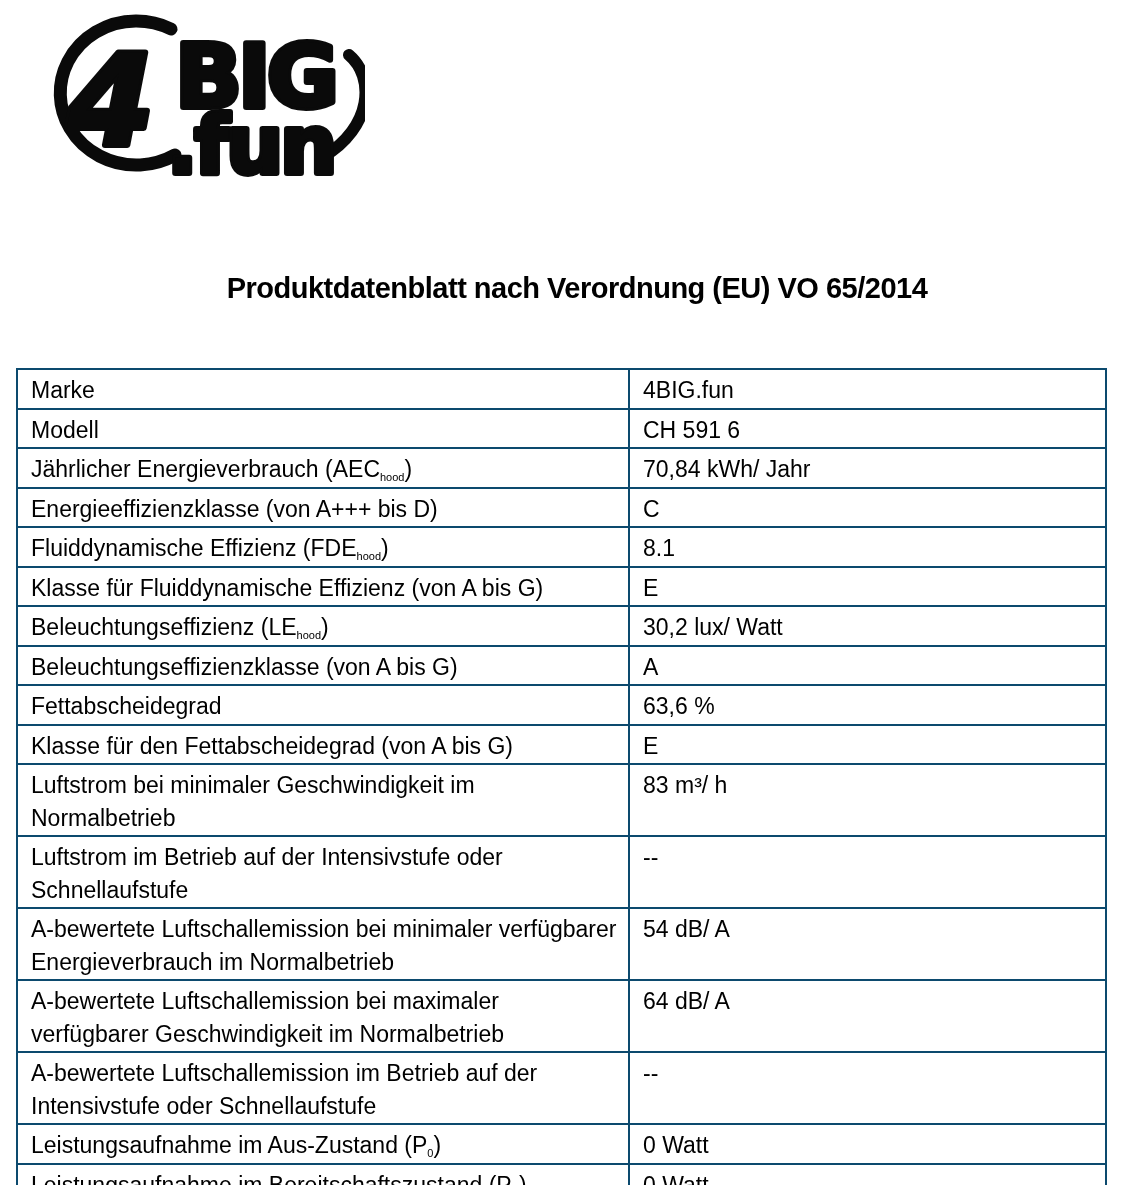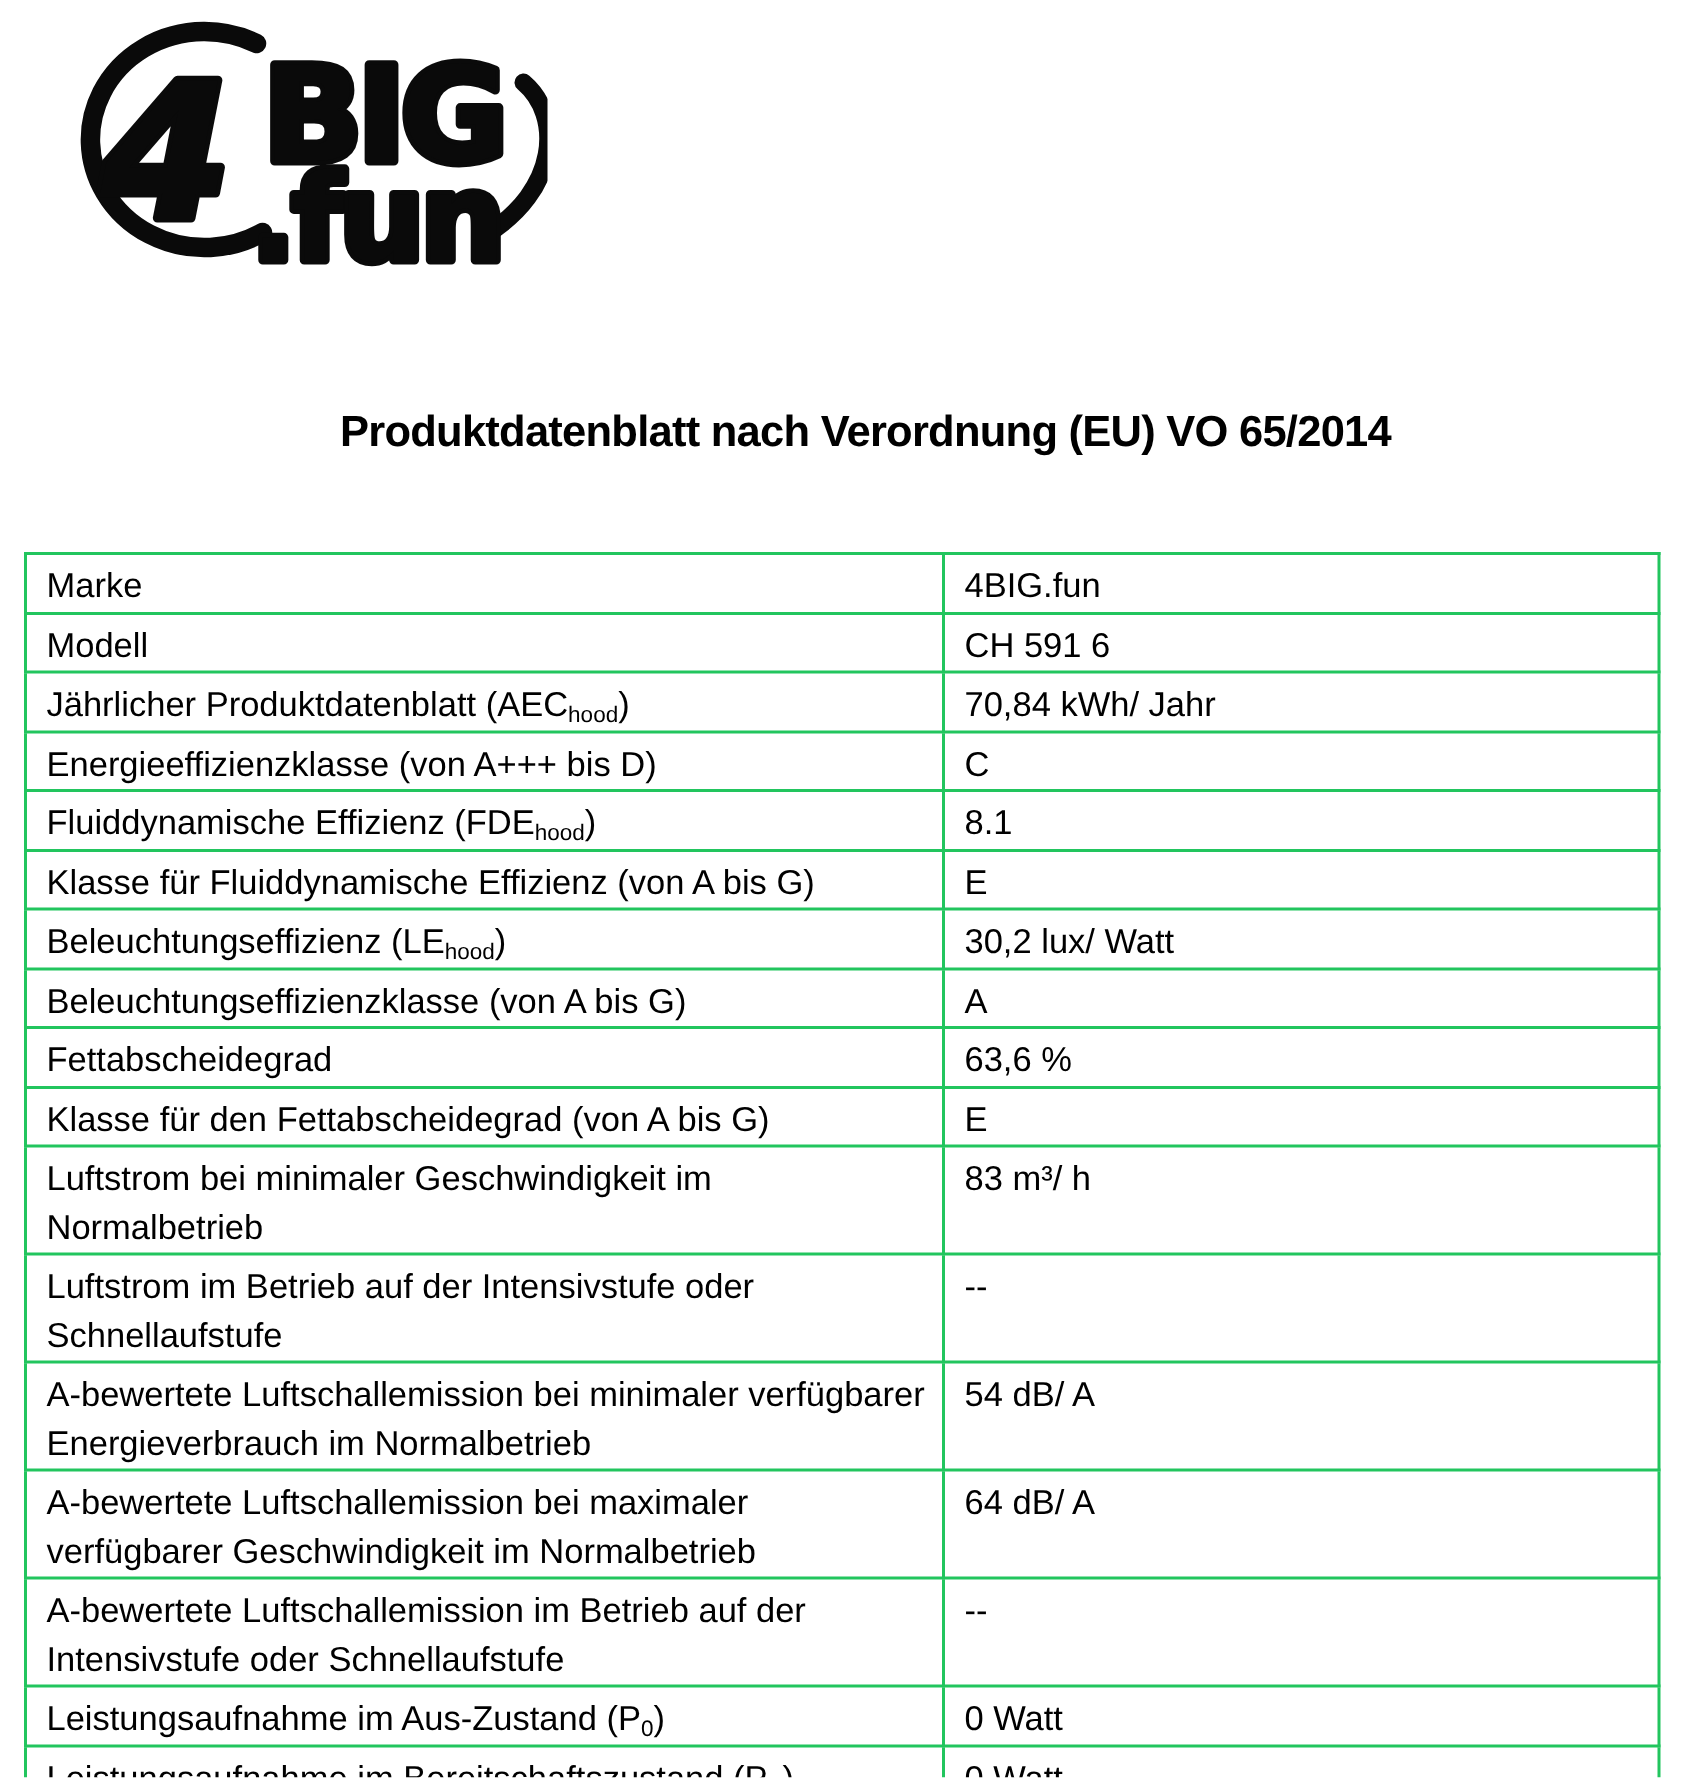"Marke" table.spec td { border: 2px solid #22c55e -> 2px solid #0c4a6e }
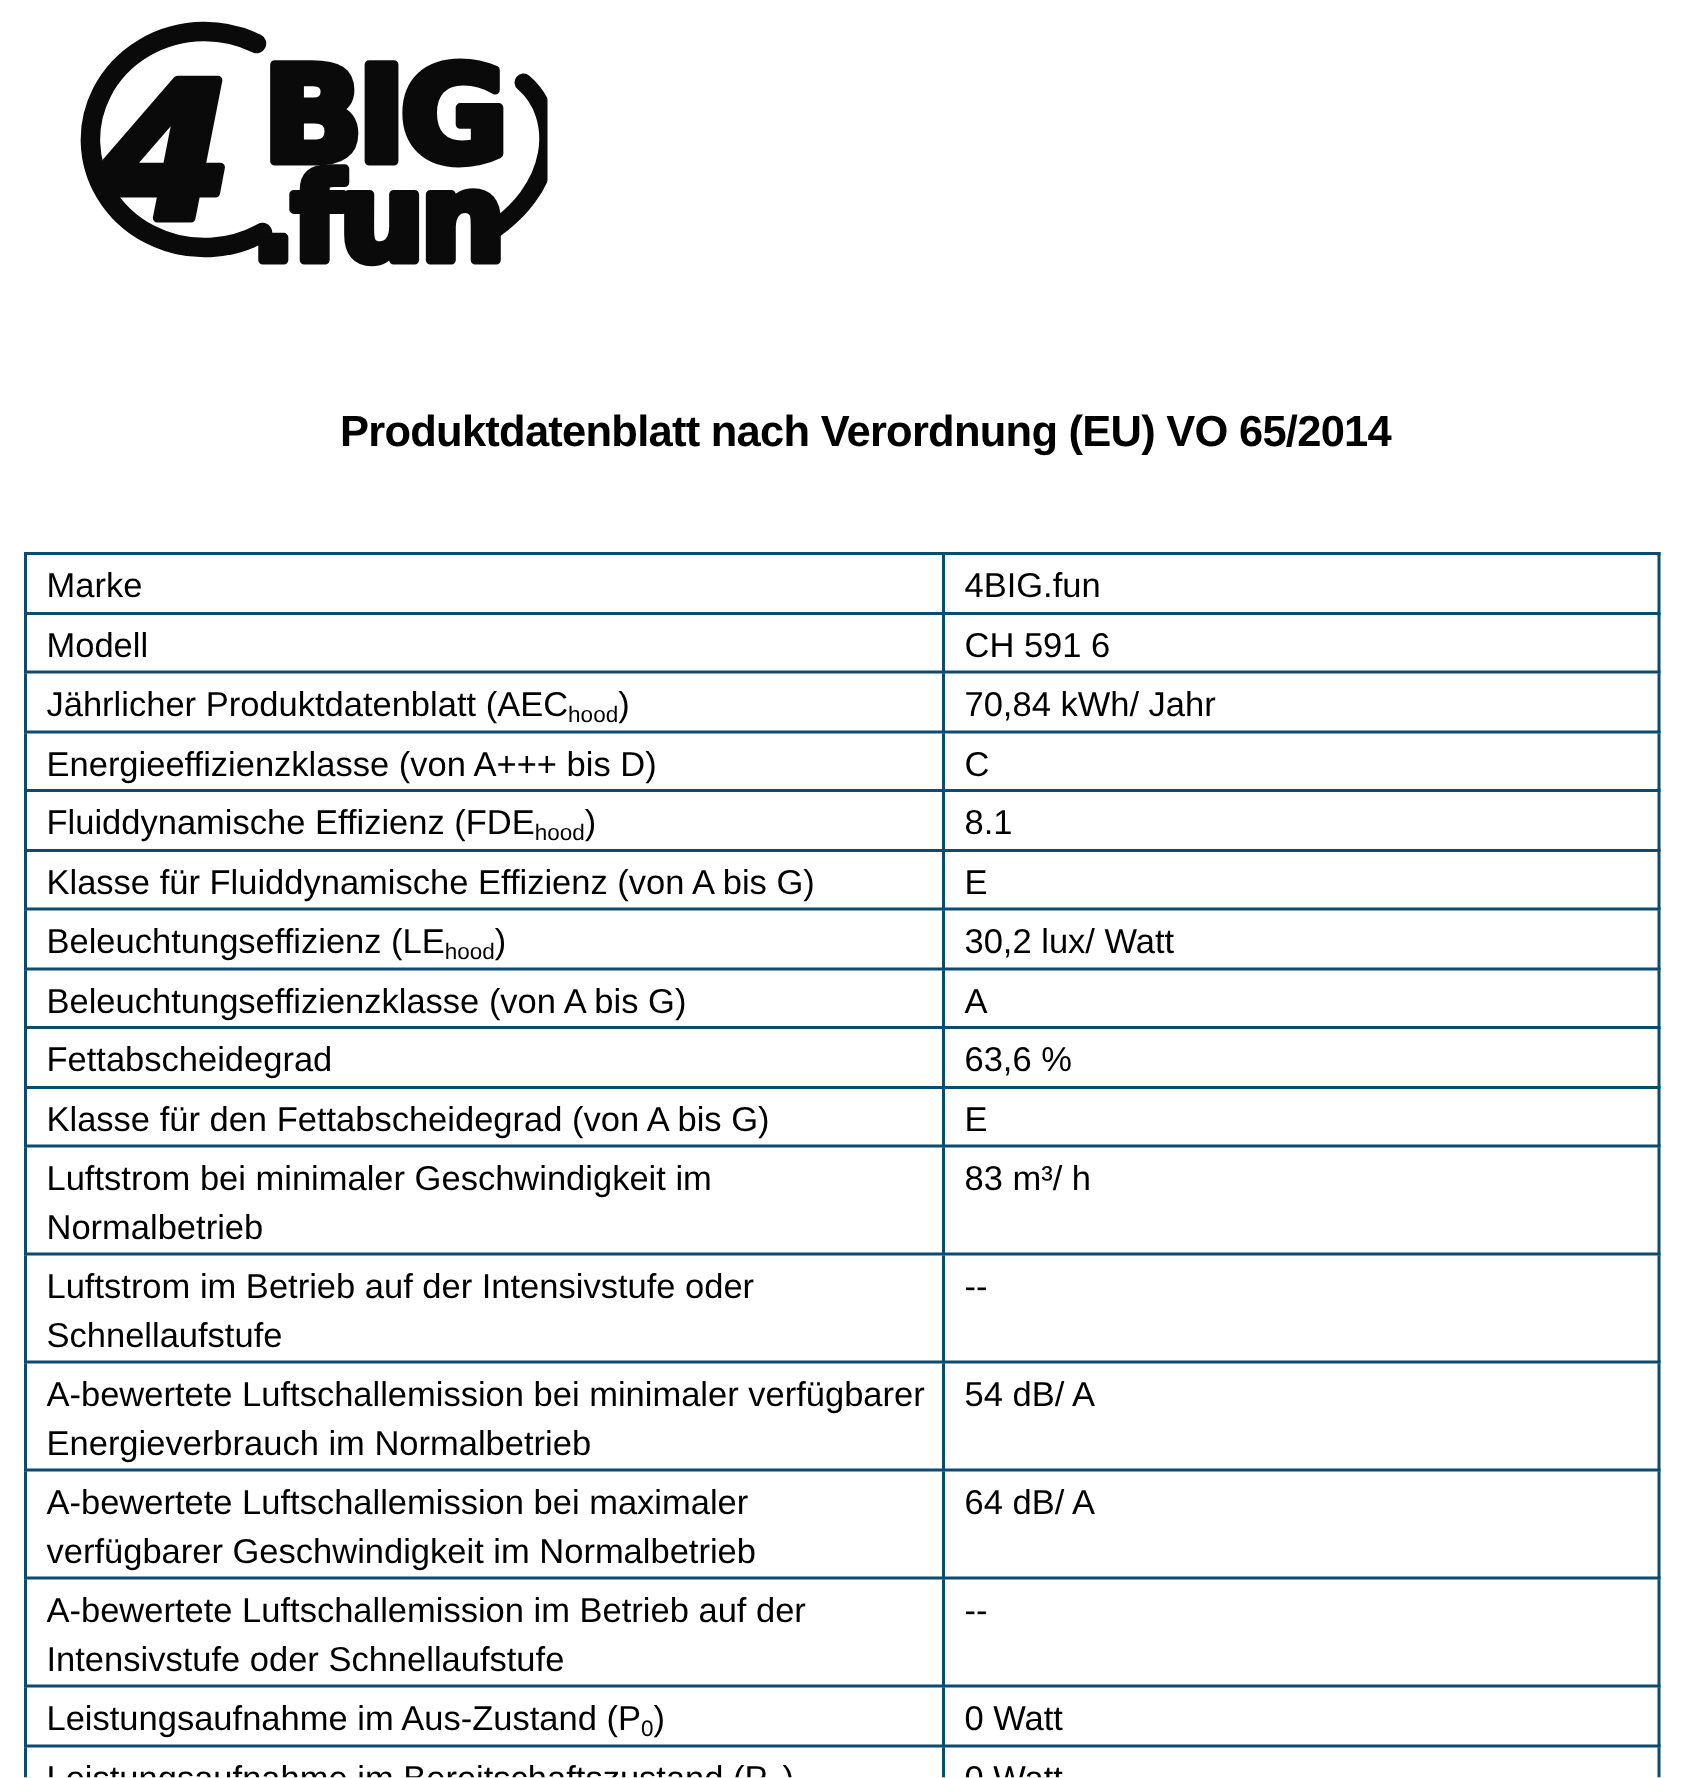"Jährlicher Produktdatenblatt (AEC" span { text: Produktdatenblatt -> Energieverbrauch }
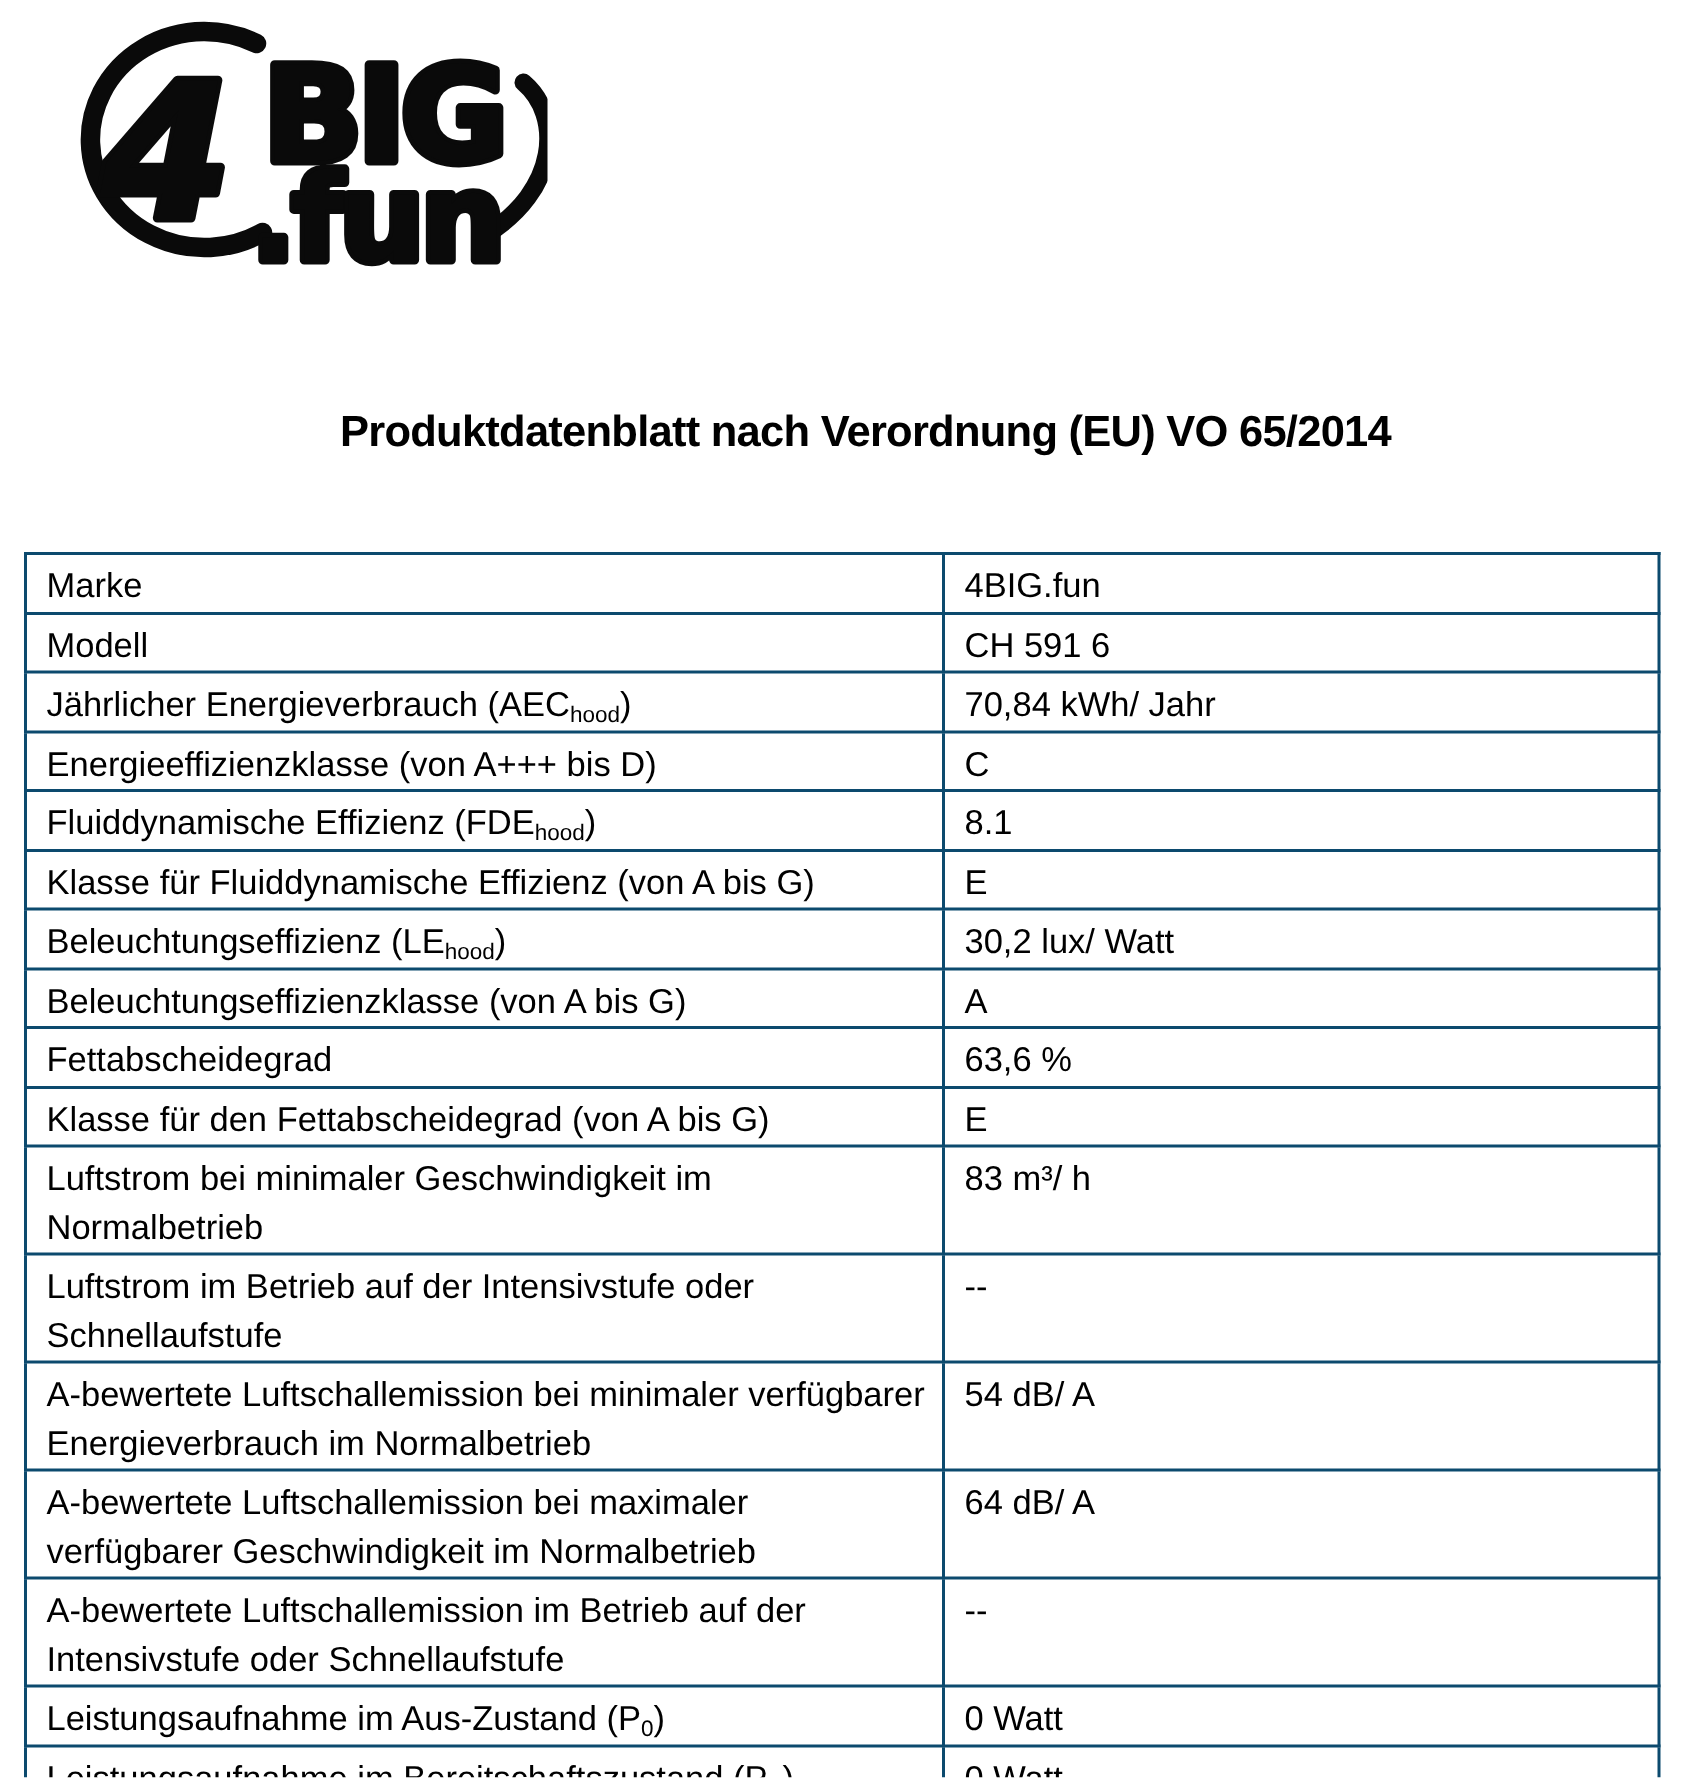"hood" sub.unit-sub { font-size: 15px -> 11px }
